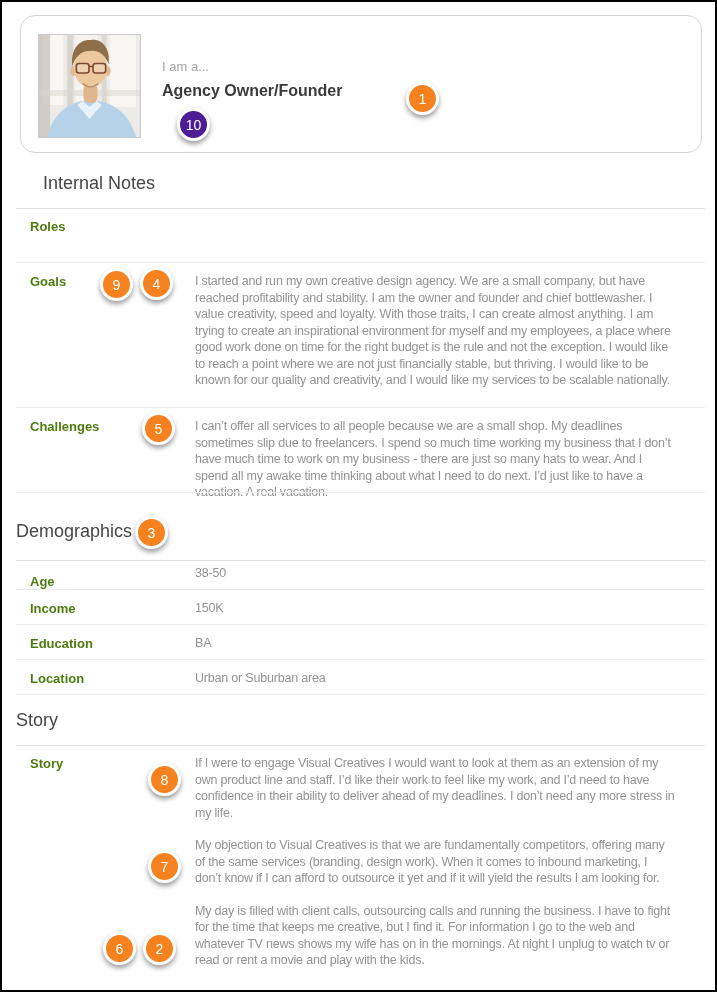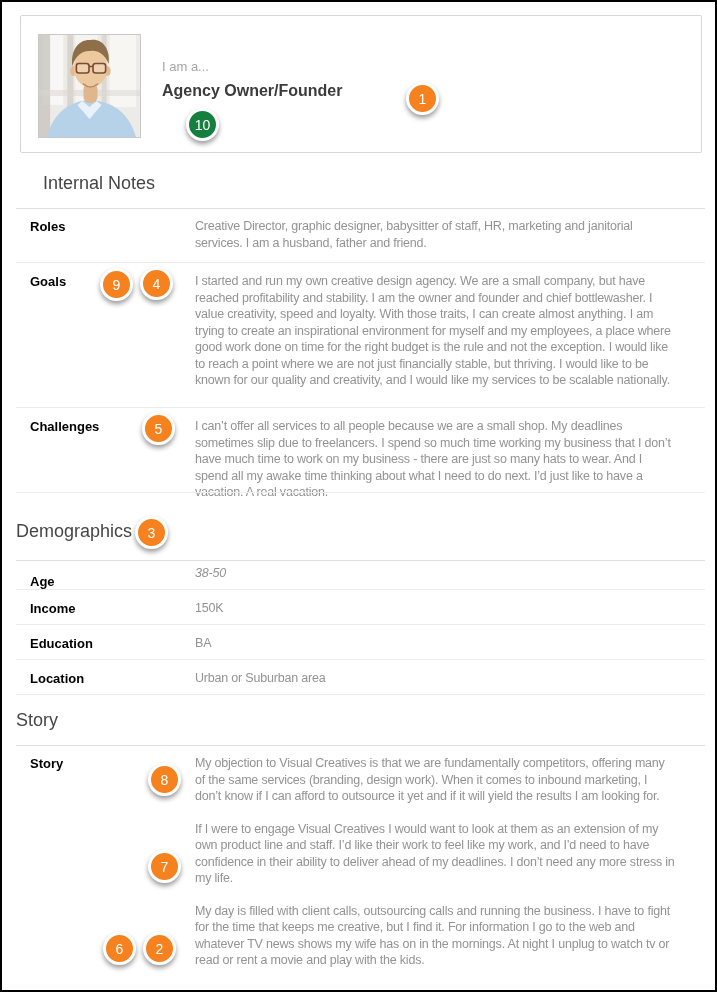"I am a..." .header-card { border-radius: 2px -> 15px }
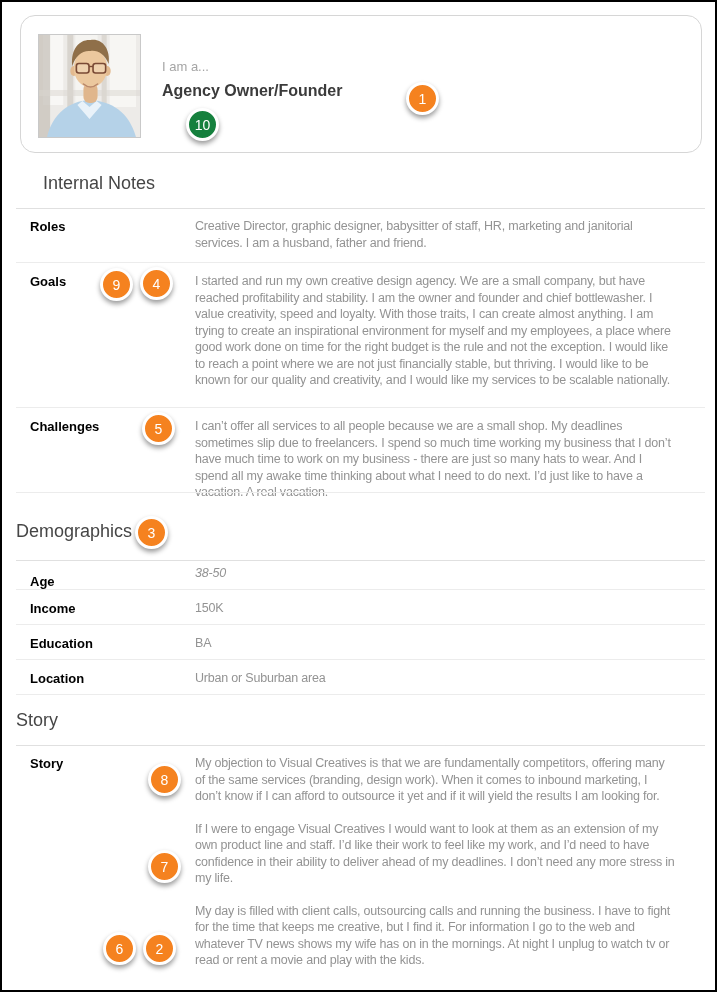"10" div.badge { background: #15803d -> #4c1d95; left: 184px -> 175px }
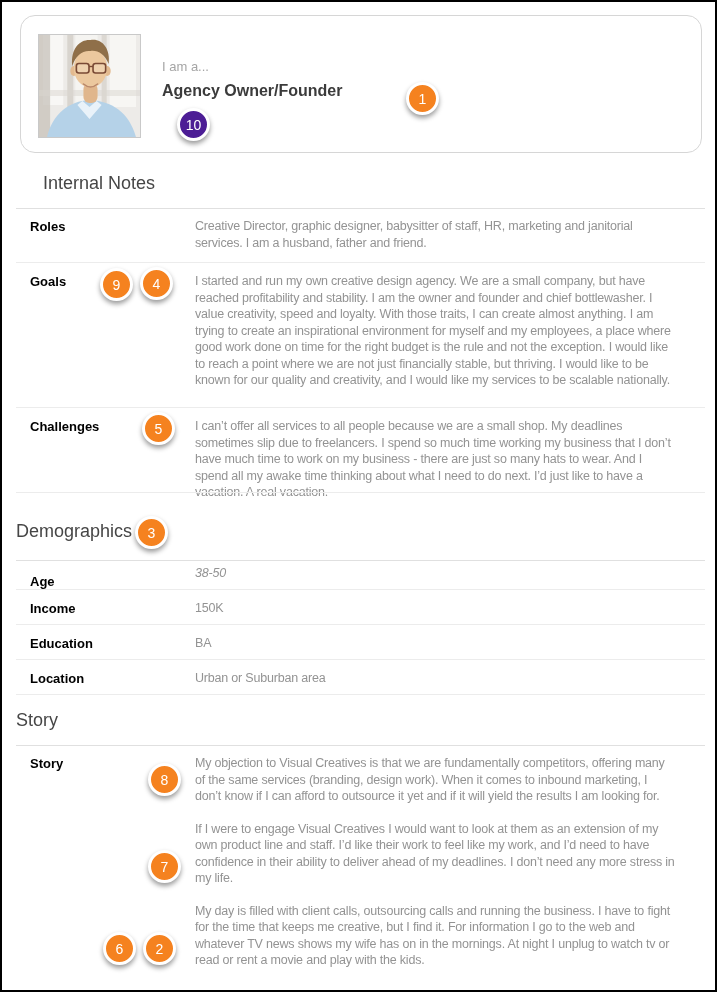"Roles" .row-label { color: #000000 -> #4d7c0f }
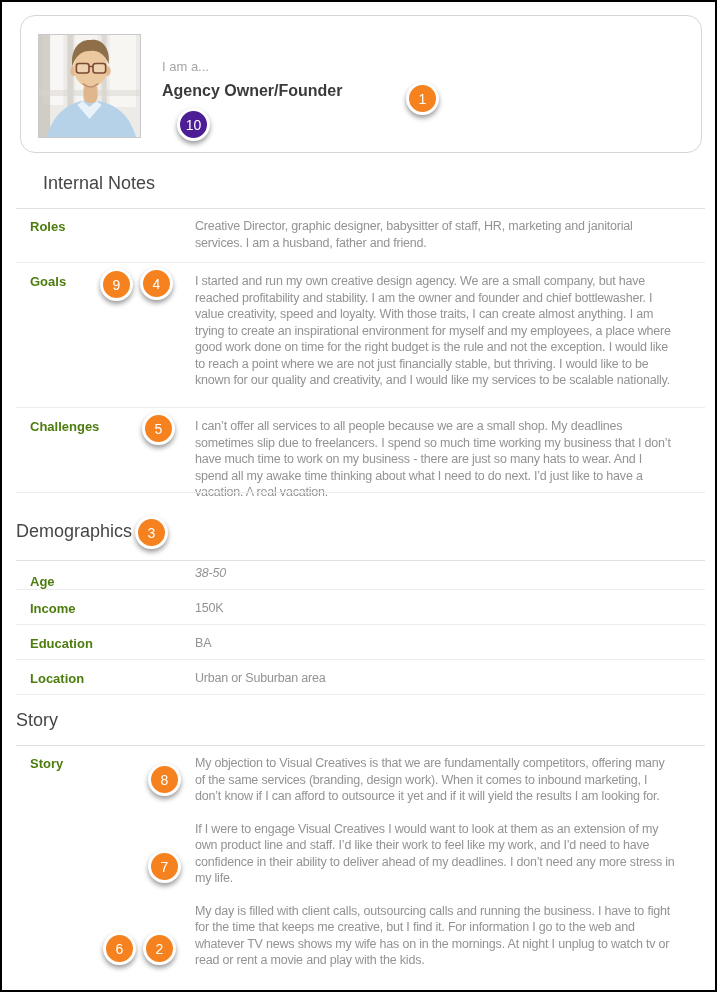"Creative Director, graphic designer," div.row-value { html: <div>Creative Director, graphic designer, babysitter of staff, HR, marketing and janitorial services. I am a husband, father and friend.</div> -> none }
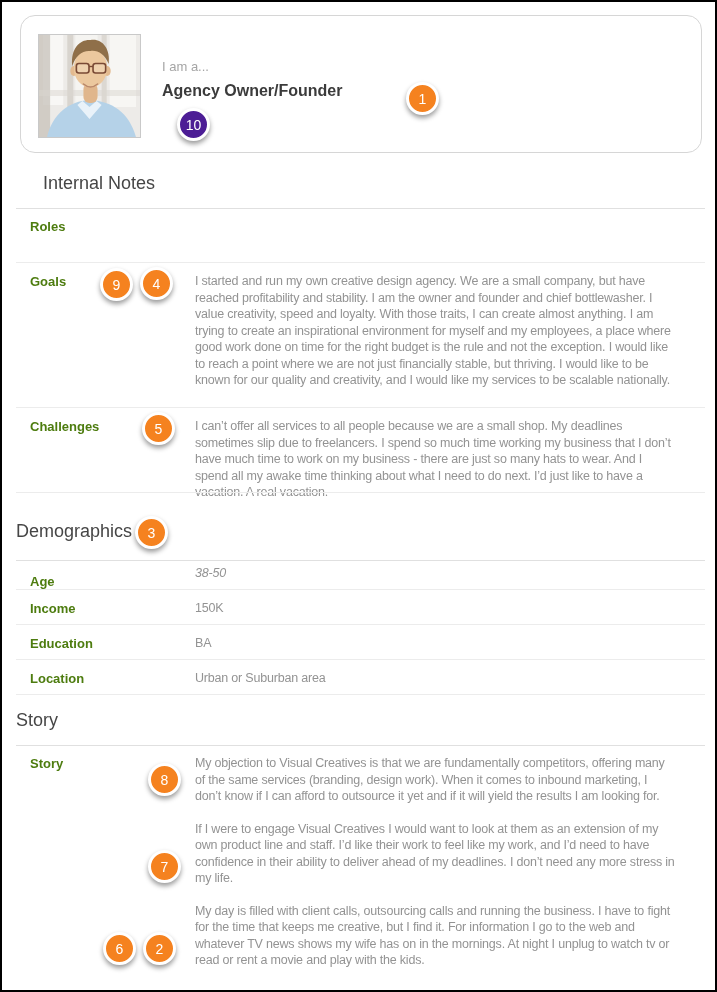"38-50" div.row-value { font-style: italic -> none }
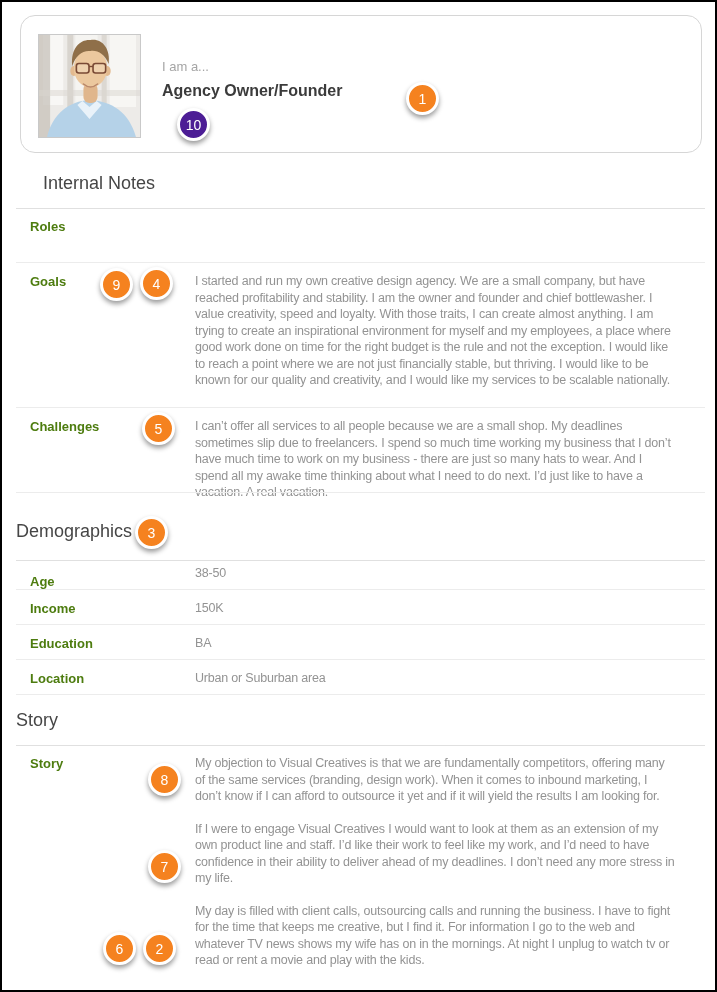"My objection to Visual Creatives" p { order: before "If I were to engage" -> after "If I were to engage" }
